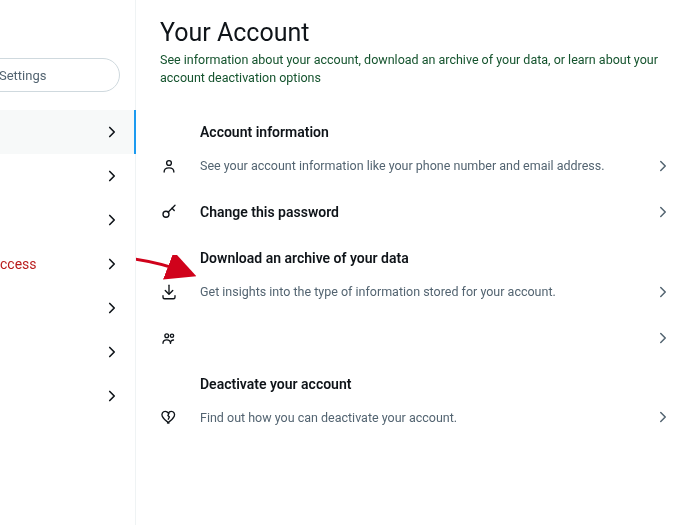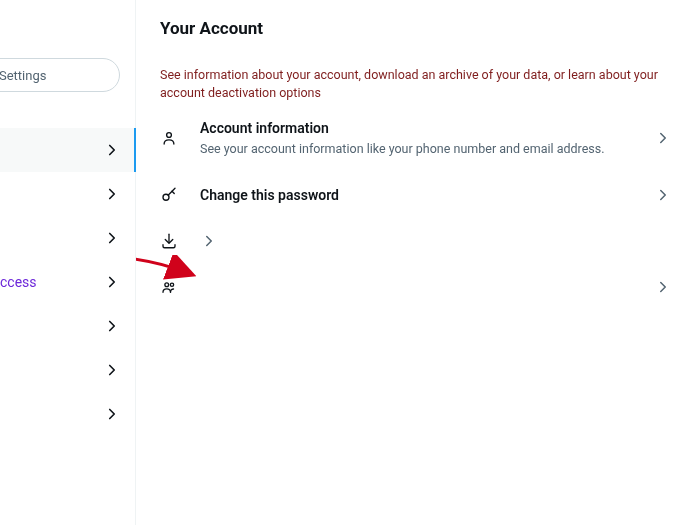"Your Account" h1 { font-size: 17px -> 25px; font-weight: 700 -> 400; margin-bottom: 28px -> 4px }
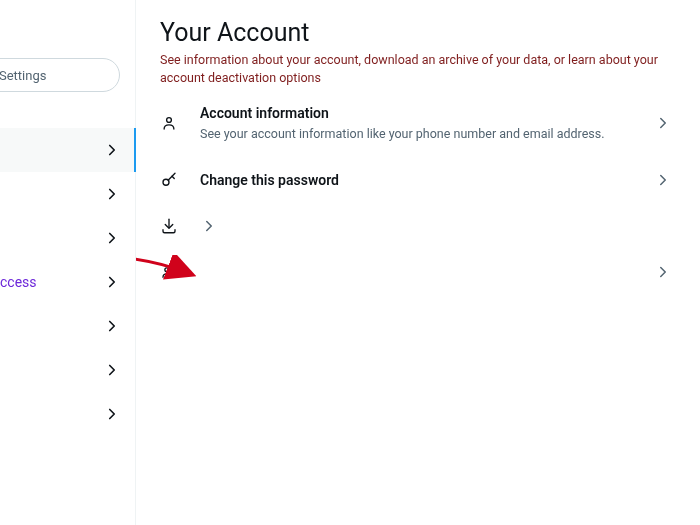"See information about your account," .page-desc { color: #7f1d1d -> #14532d; margin-bottom: 4px -> 23px }
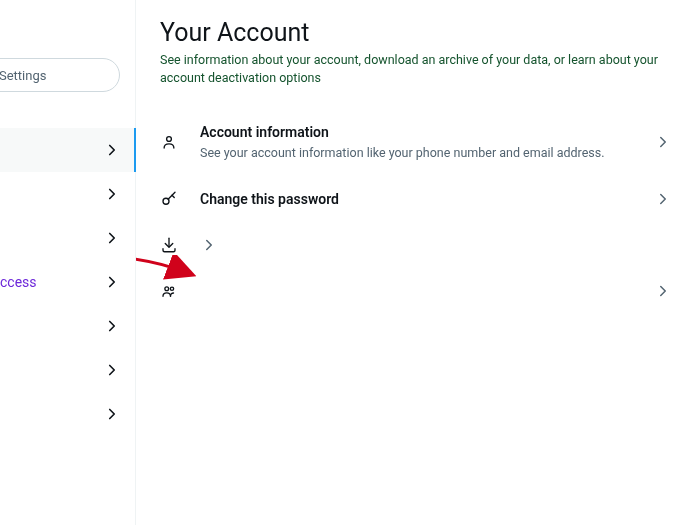"Settings" .sidebar { padding-top: 76px -> 58px }
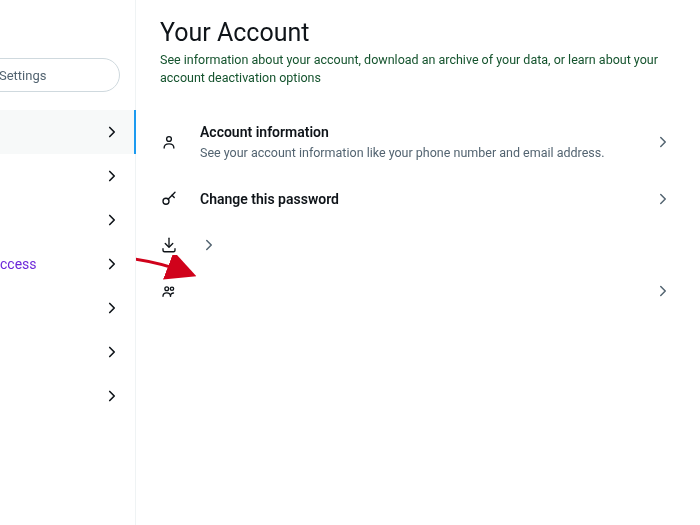"Account information" .row { align-items: center -> flex-end }
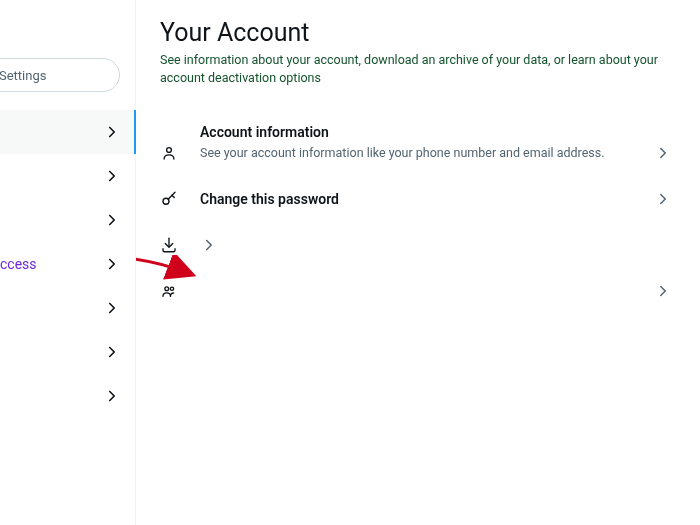"See your account information like" .row .desc { margin-top: 3px -> 16px }
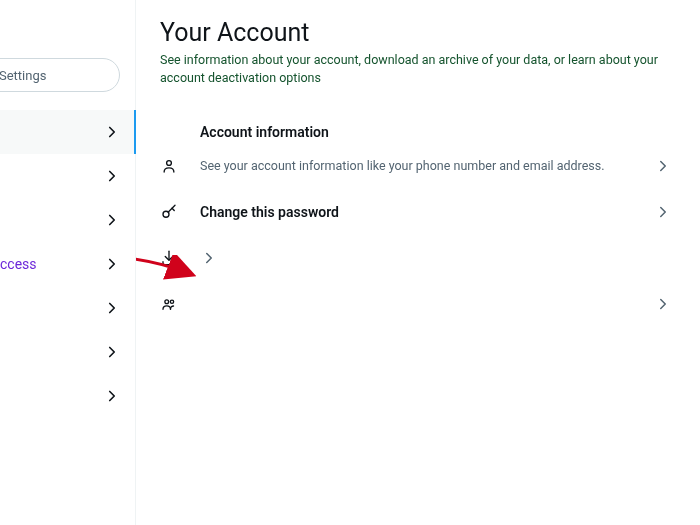"ccess" .side-item { color: #6d28d9 -> #b91c1c }
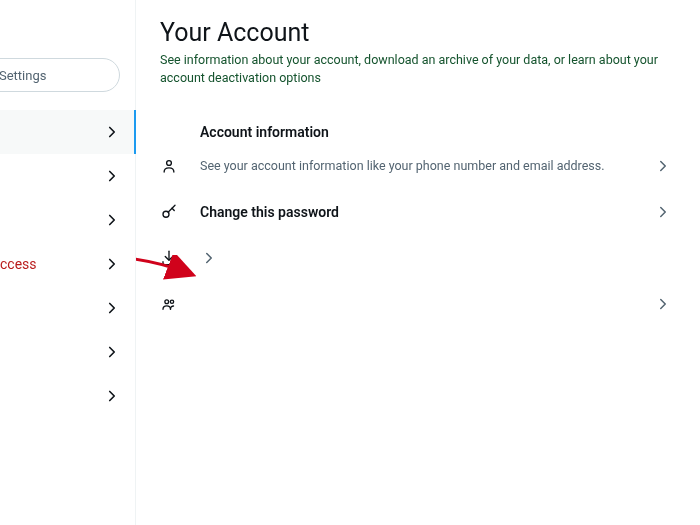"Download an archive of your" span.txt { html: none -> <span> <div>Download an archive of your data</div> <div>Get insights into the type of information stored for your account.</div> </span> }
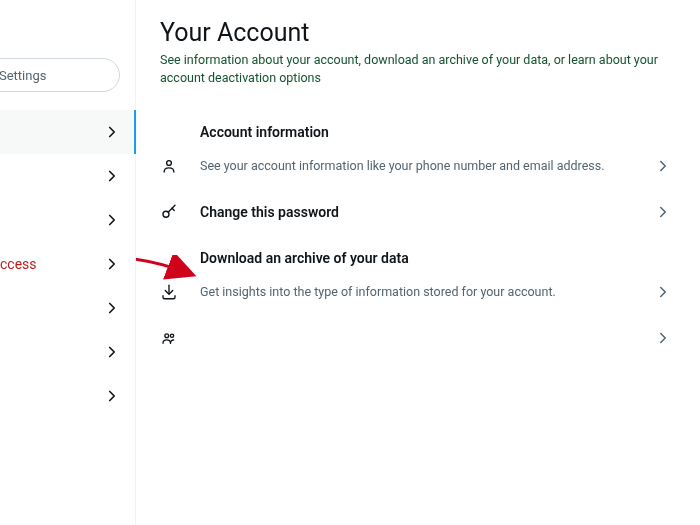"Deactivate your account" div.row { html: none -> <div> <span> <svg> <path></path> <path></path> </svg> </span> <span> <div>Deactivate your account</div> <div>Find out how you can deactivate your account.</div> </span> <span> <svg> <polyline></polyline> </svg> </span> </div> }
